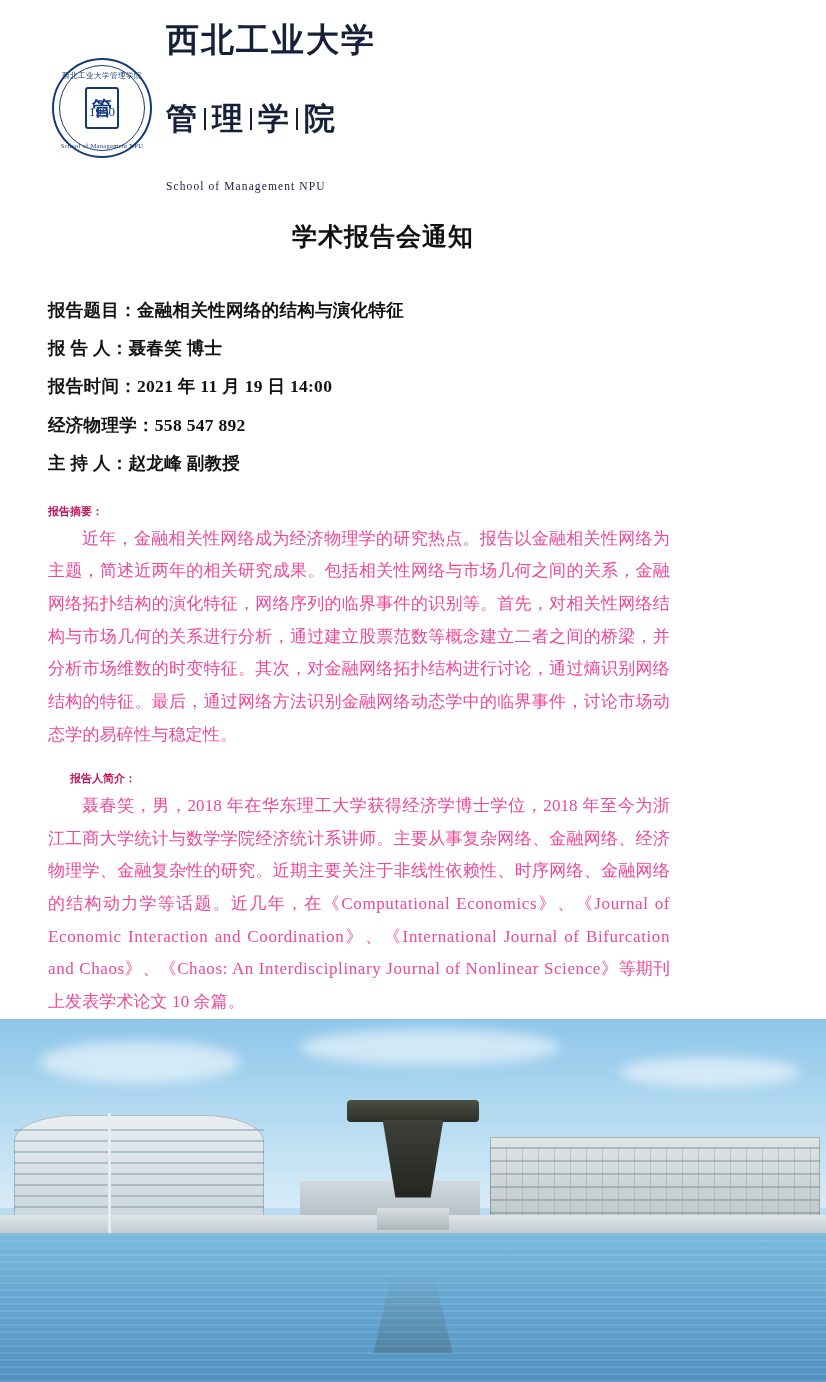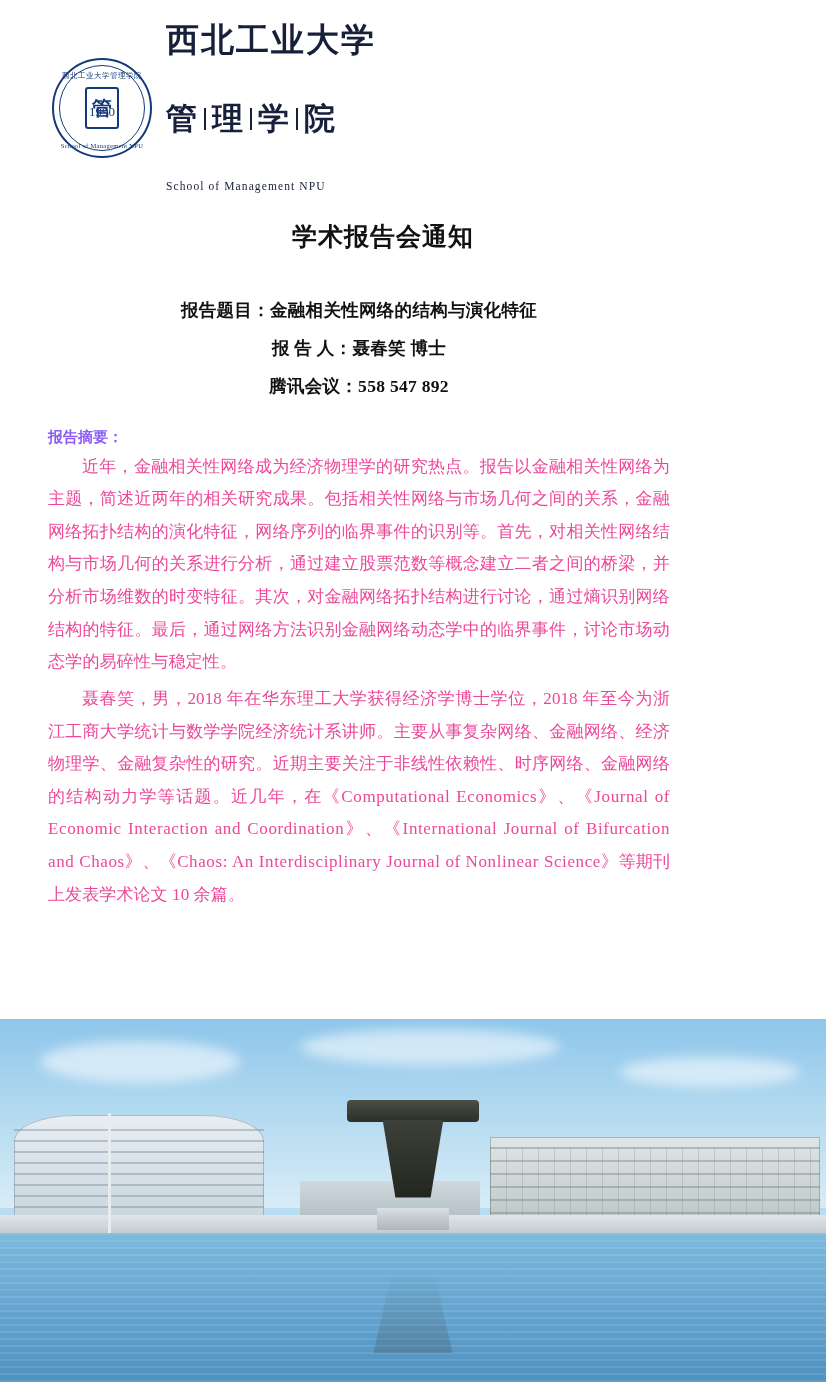"报告题目：金融相关性网络的结构与演化特征" .meta { text-align: center -> none }
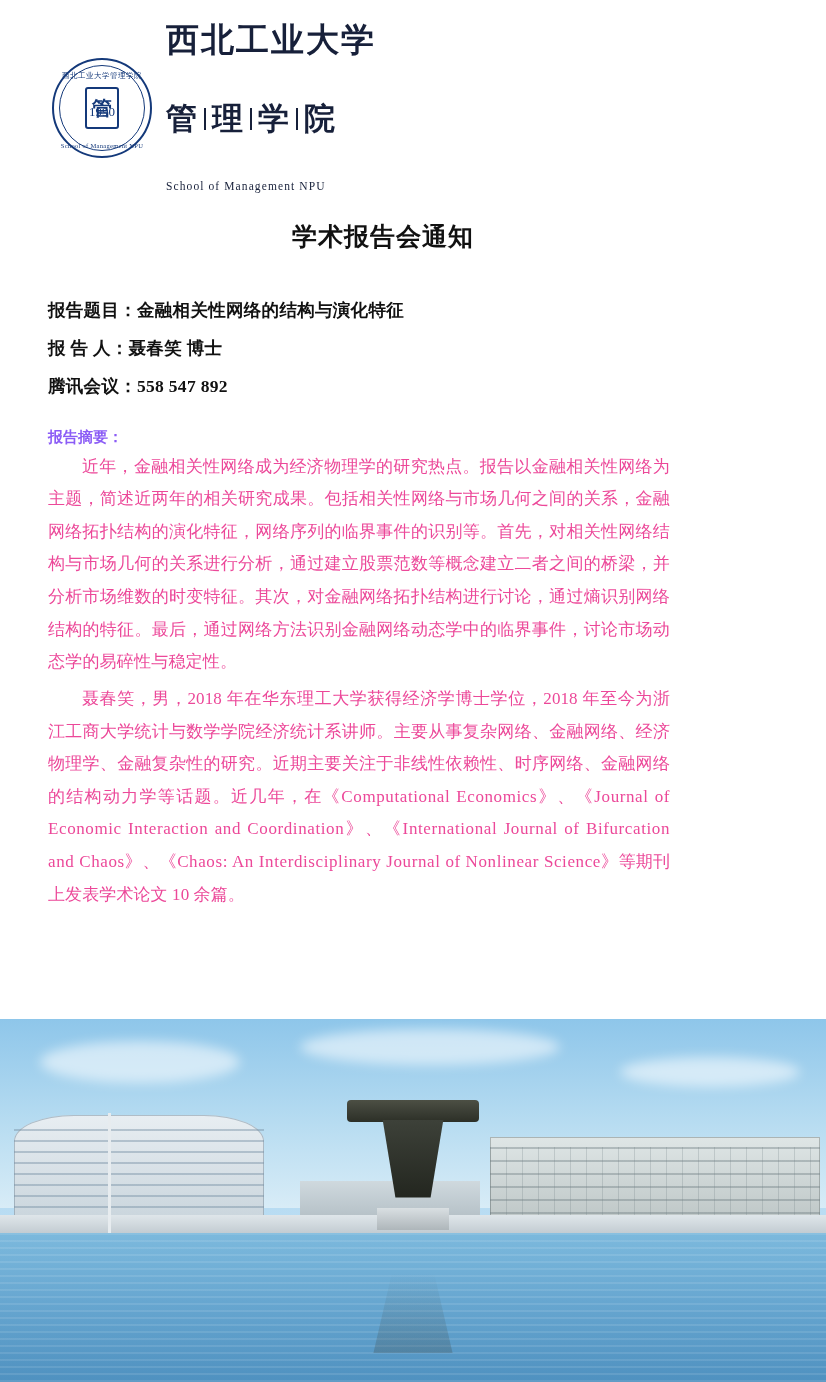"报告时间：2021 年 11 月 19" div.meta-row { html: none -> <div> <span>报告时间：</span><span>2021 年 11 月 19 日 14:00</span> </div> }
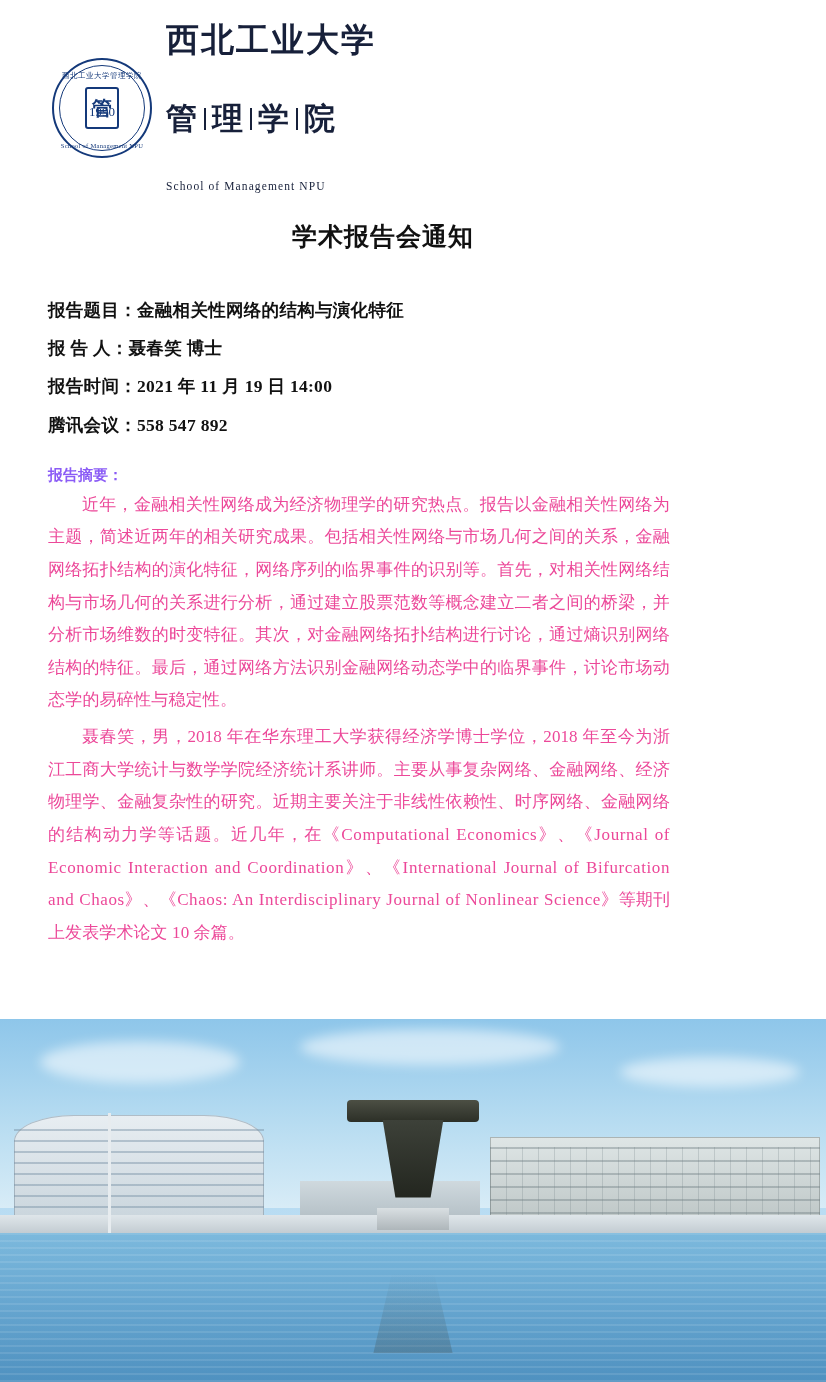"腾讯会议：" span.meta-label { text: 腾讯会议 -> 经济物理学 }
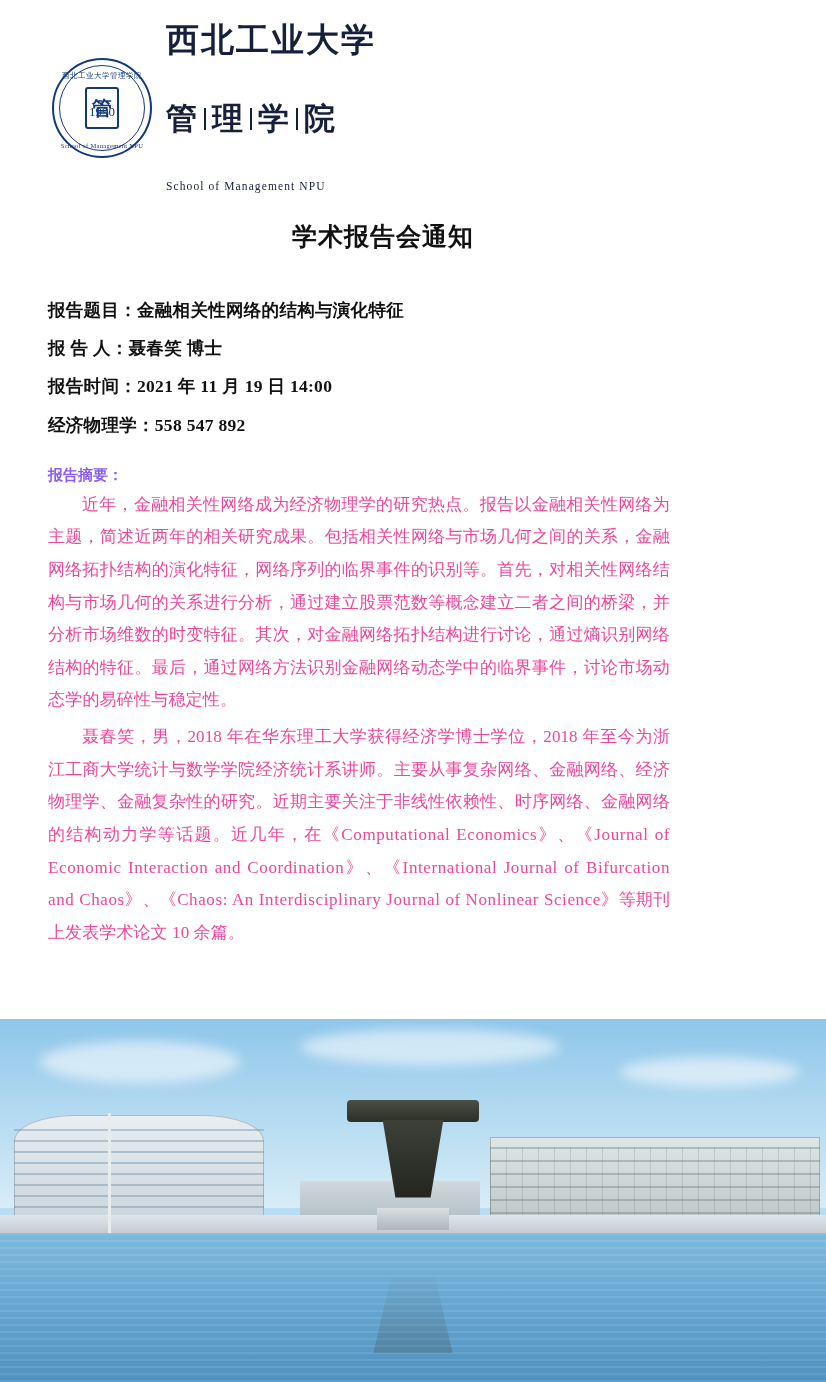"主 持 人：赵龙峰 副教授" div.meta-row { html: none -> <div> <span>主 持 人：</span><span>赵龙峰 副教授</span> </div> }
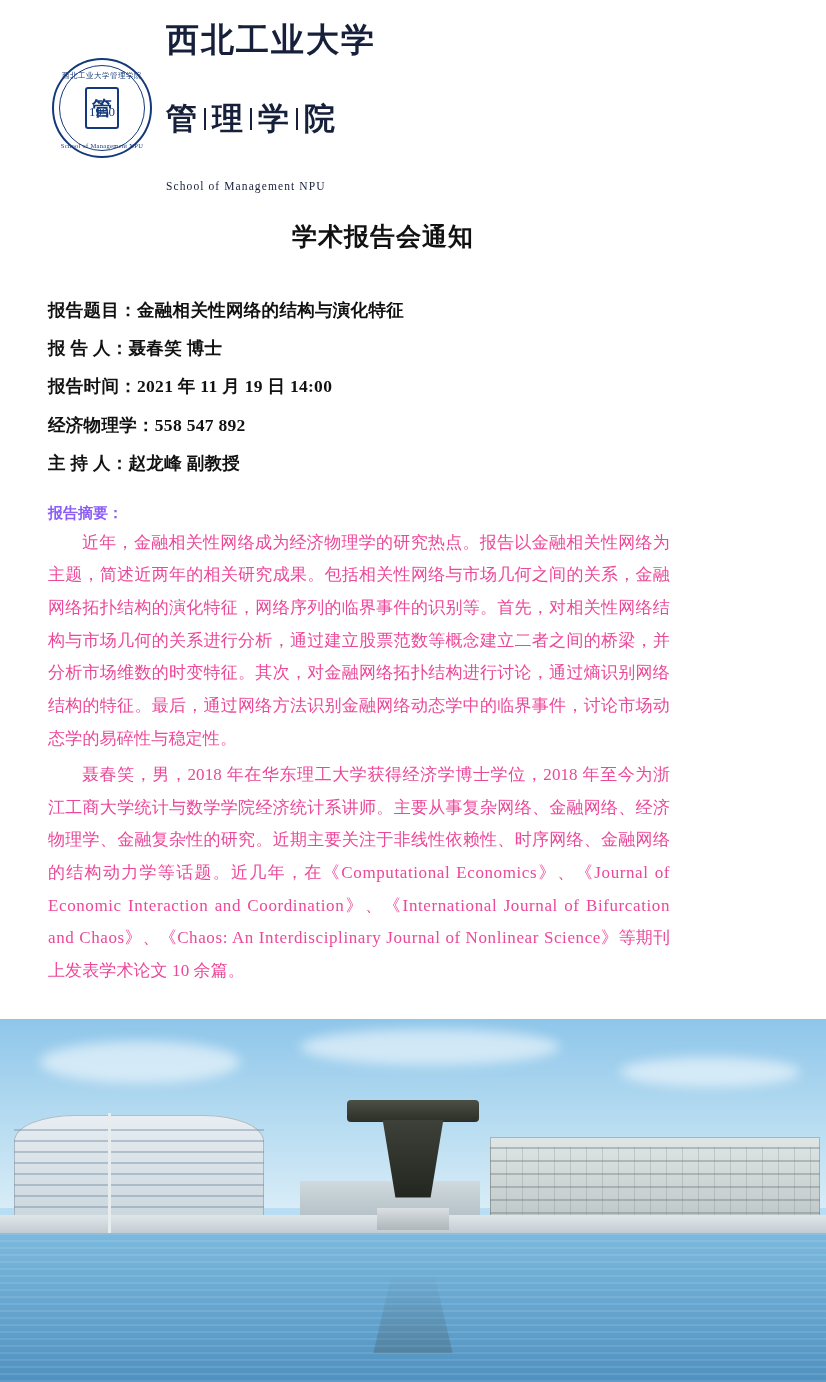"报告摘要：" .section-head { color: #8b5cf6 -> #be185d; font-size: 15px -> 11px }
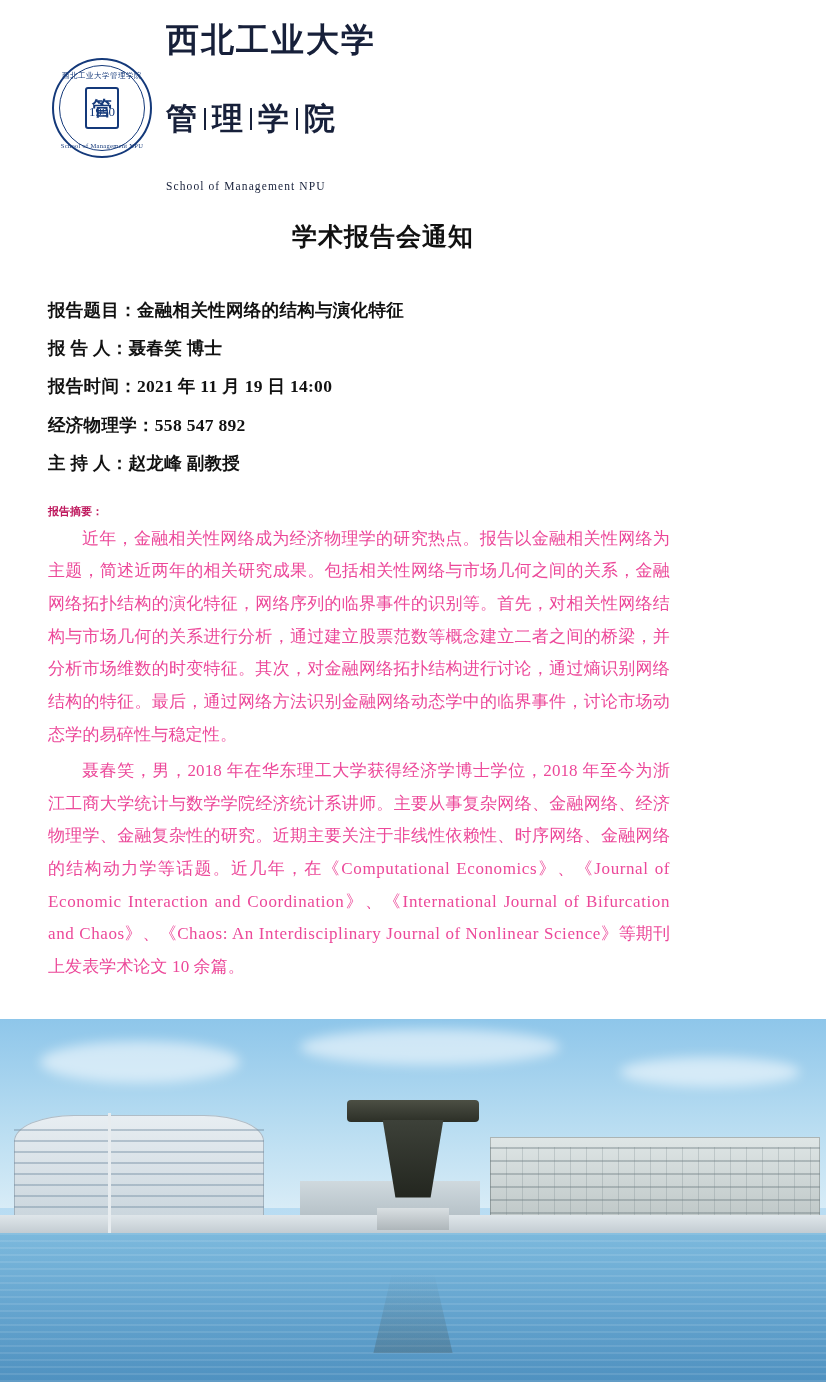"报告人简介：" div.section-head { html: none -> <div>报告人简介：</div> }
